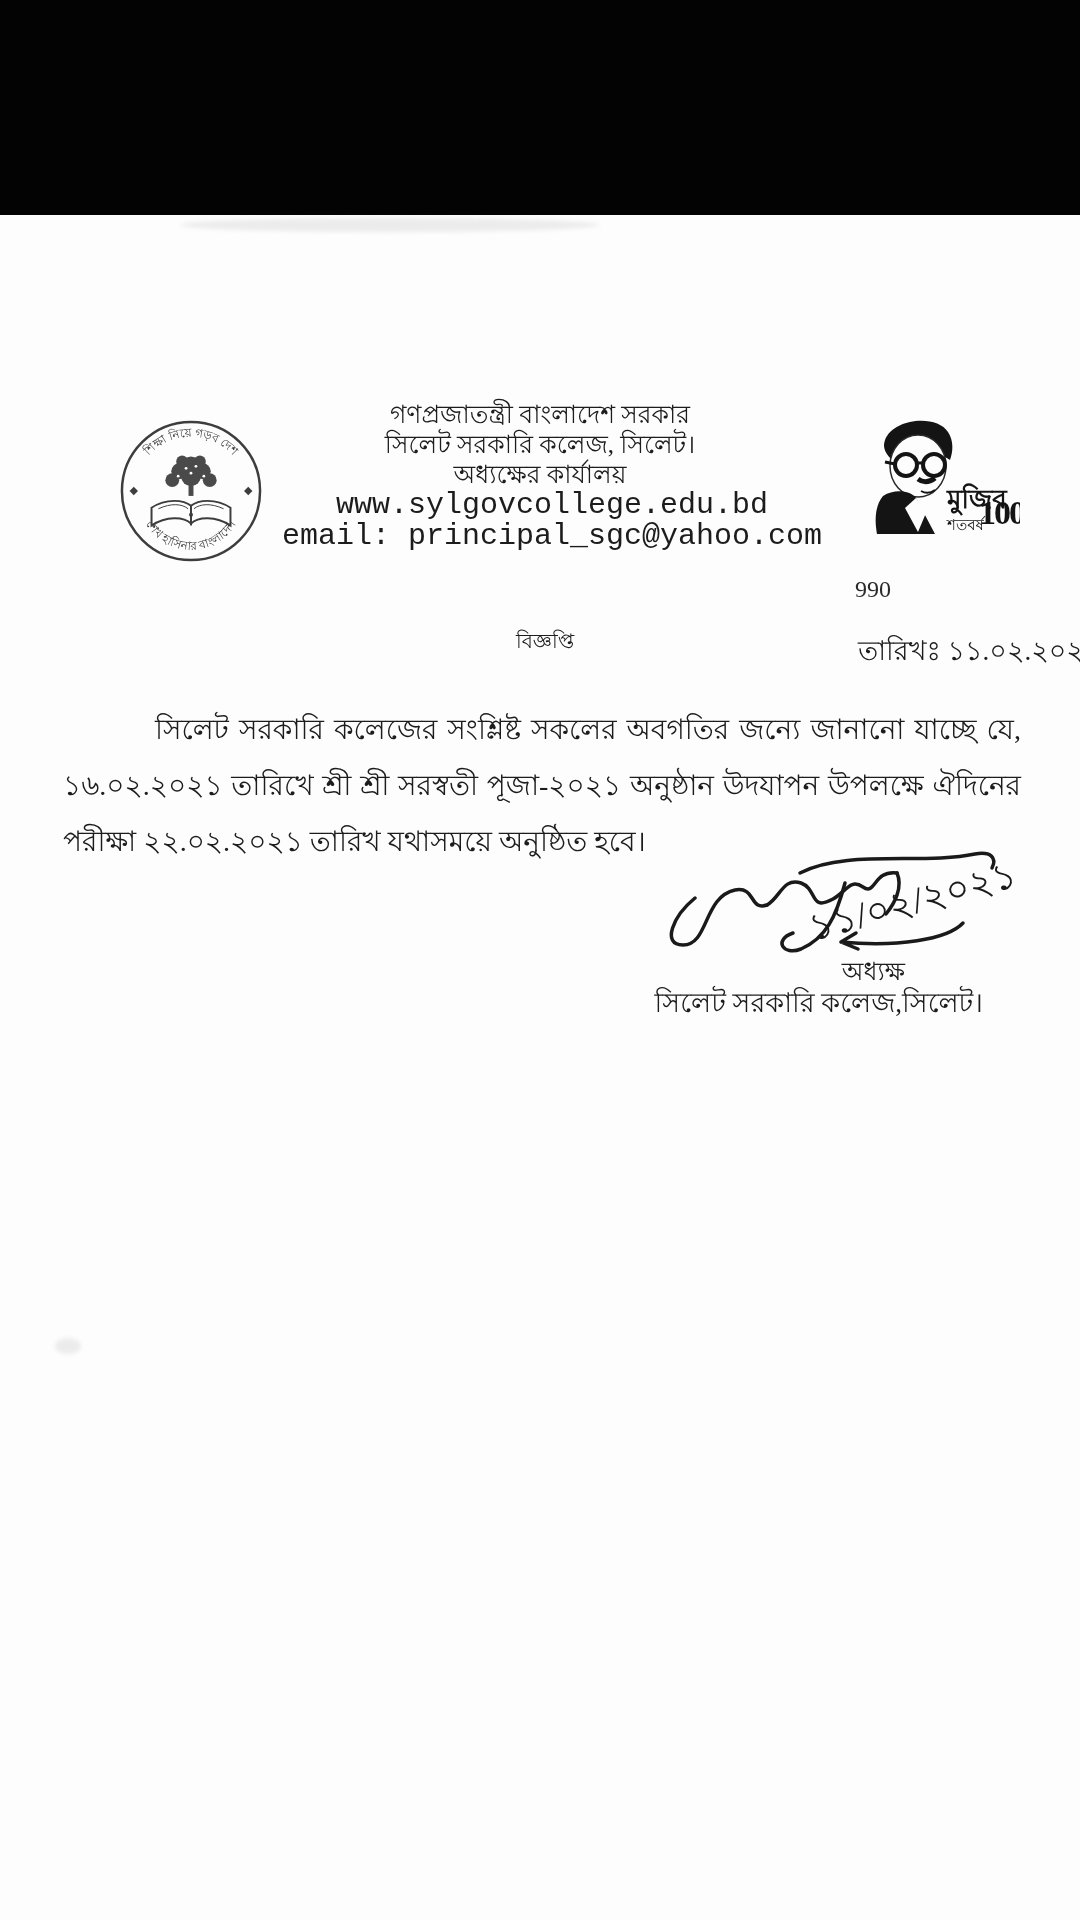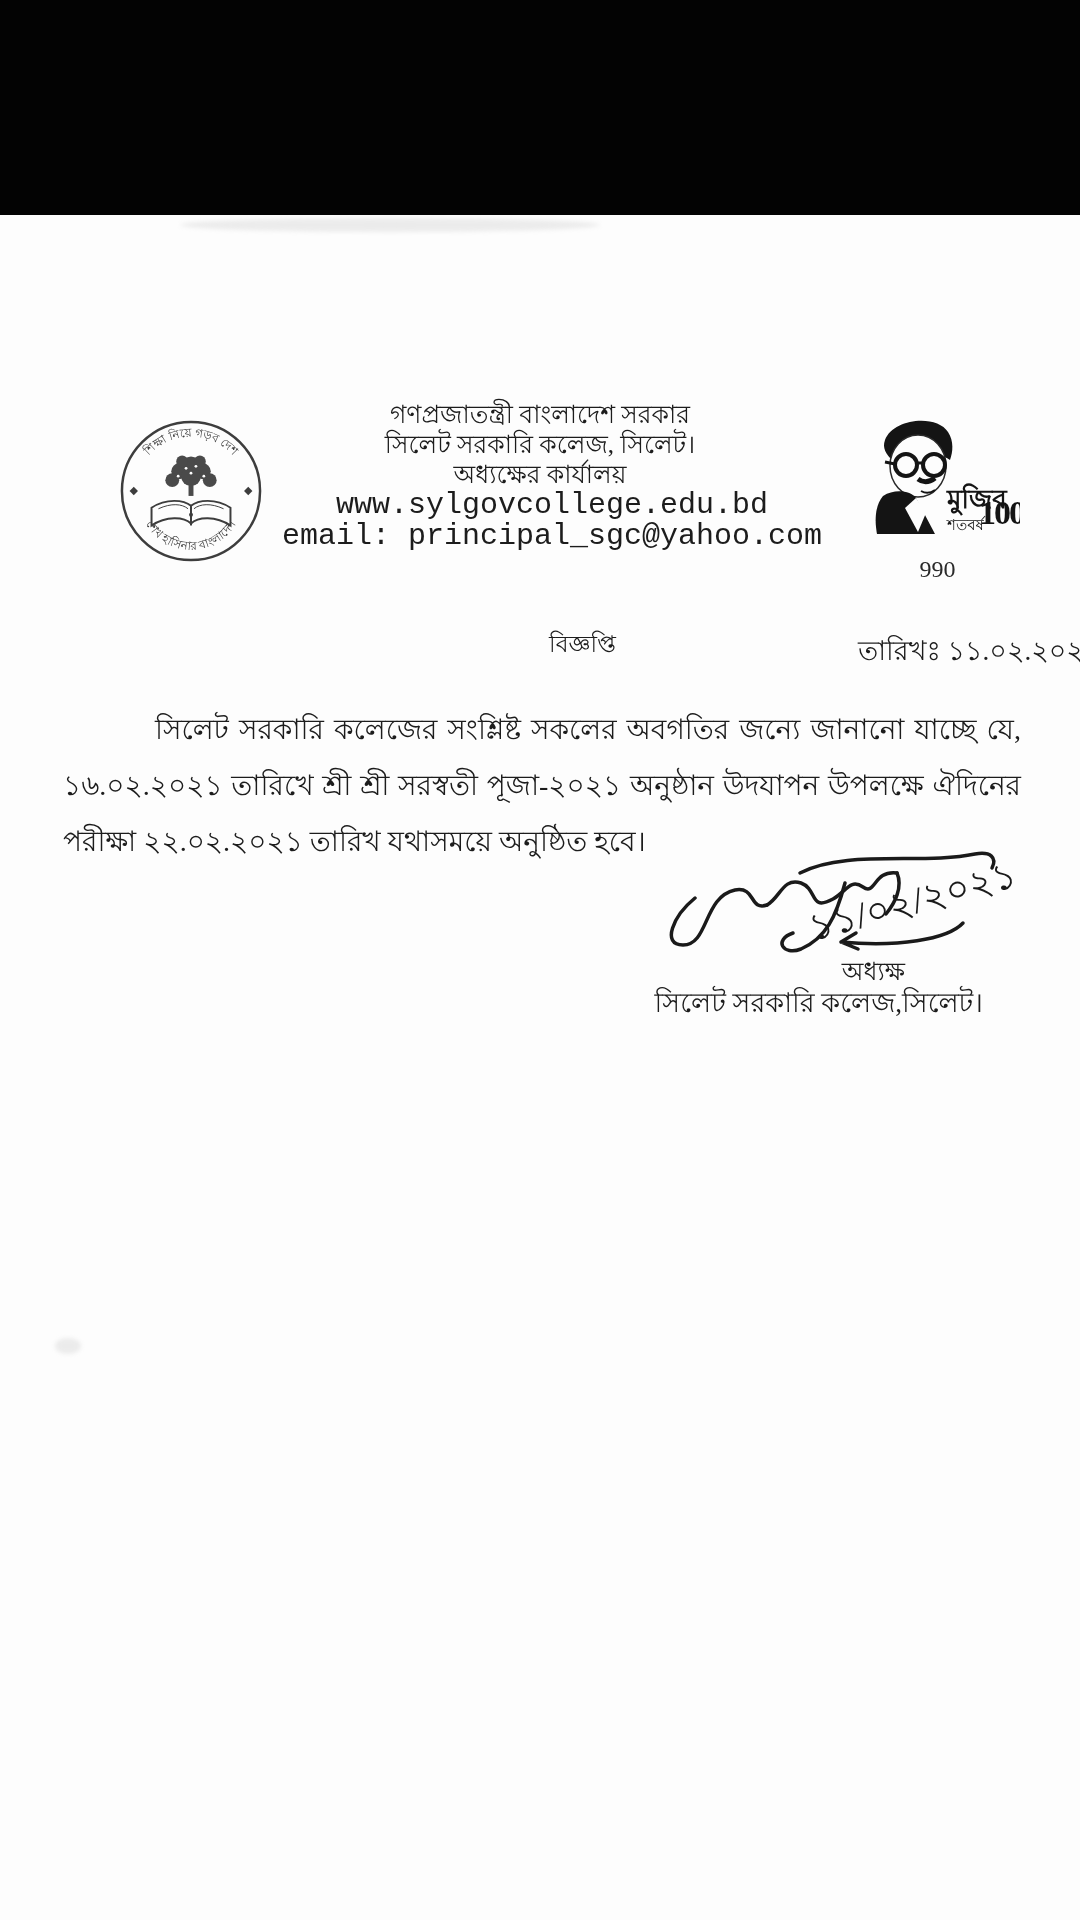"990" #mujib-caption { text-align: center -> left; top: 556px -> 576px }
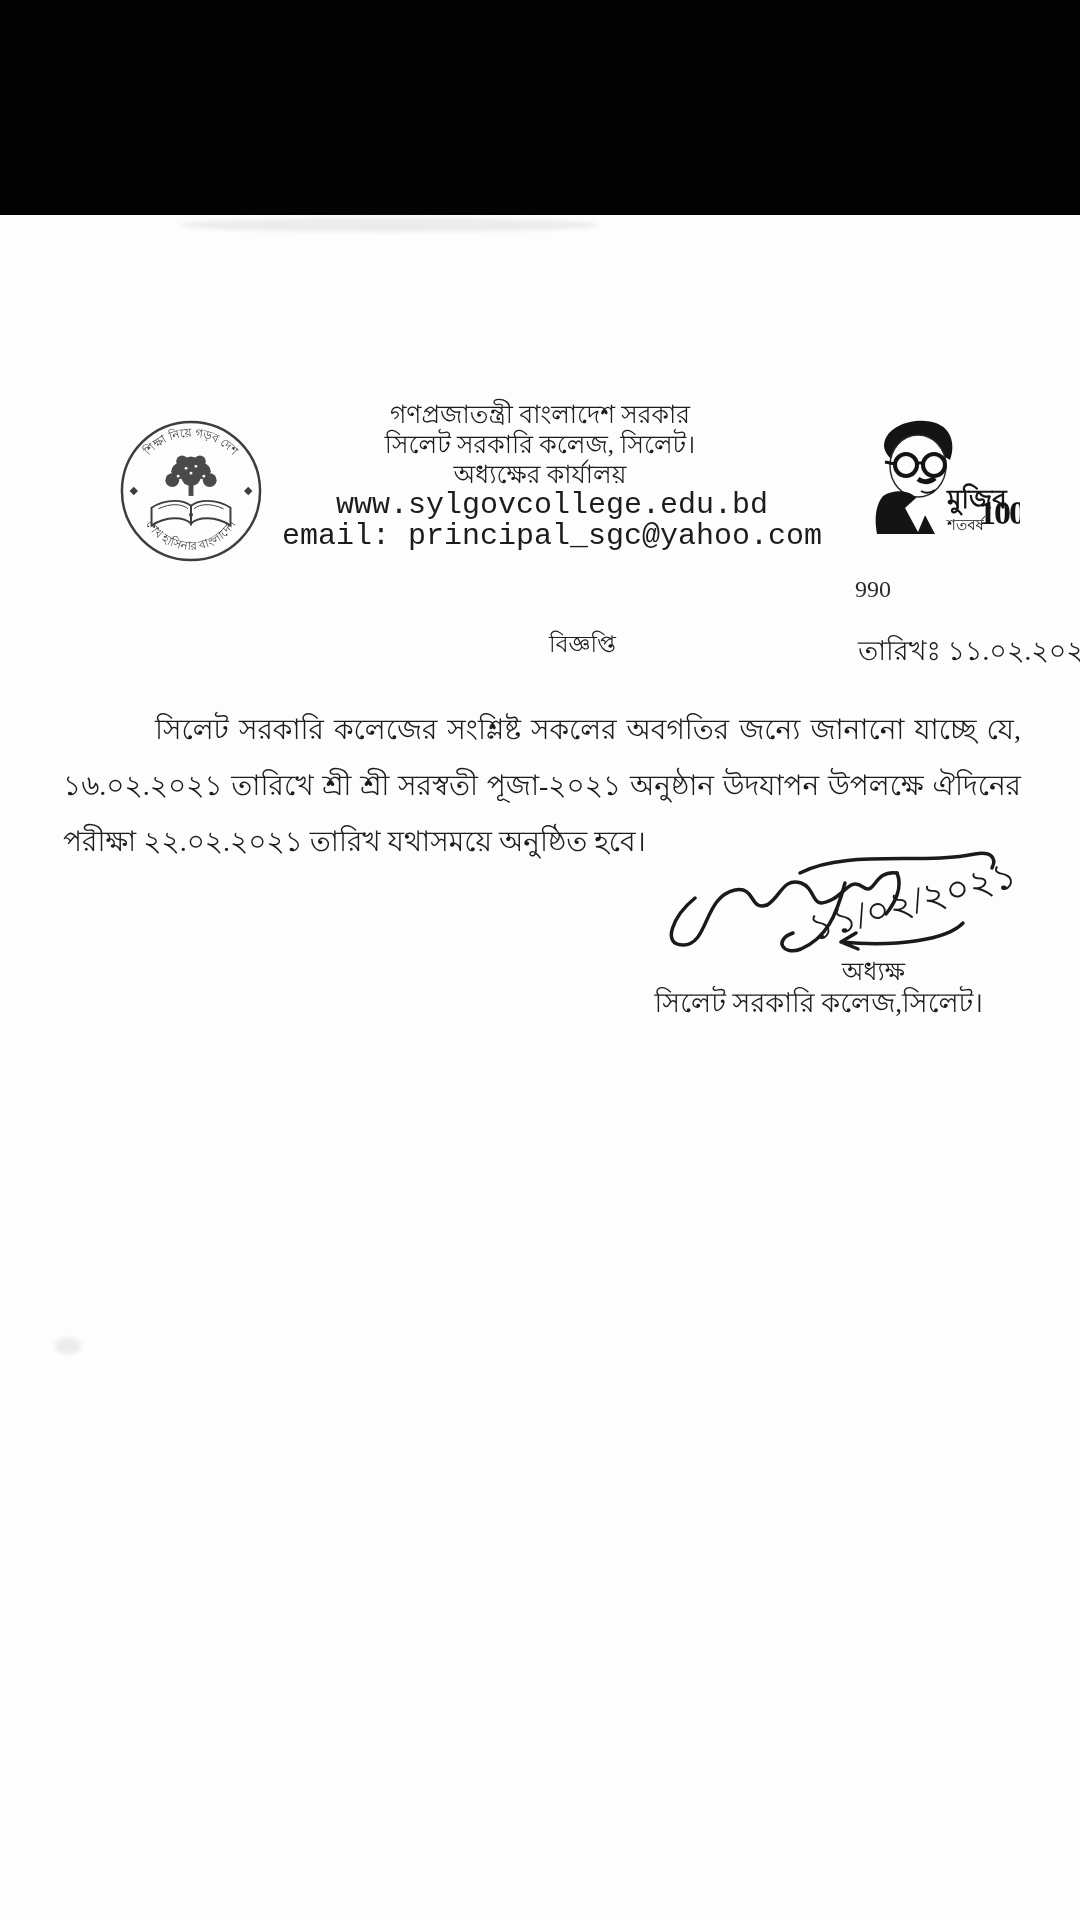"বিজ্ঞপ্তি" #notice-title { font-size: 23px -> 20px; left: 406px -> 440px; text-align: right -> center }
